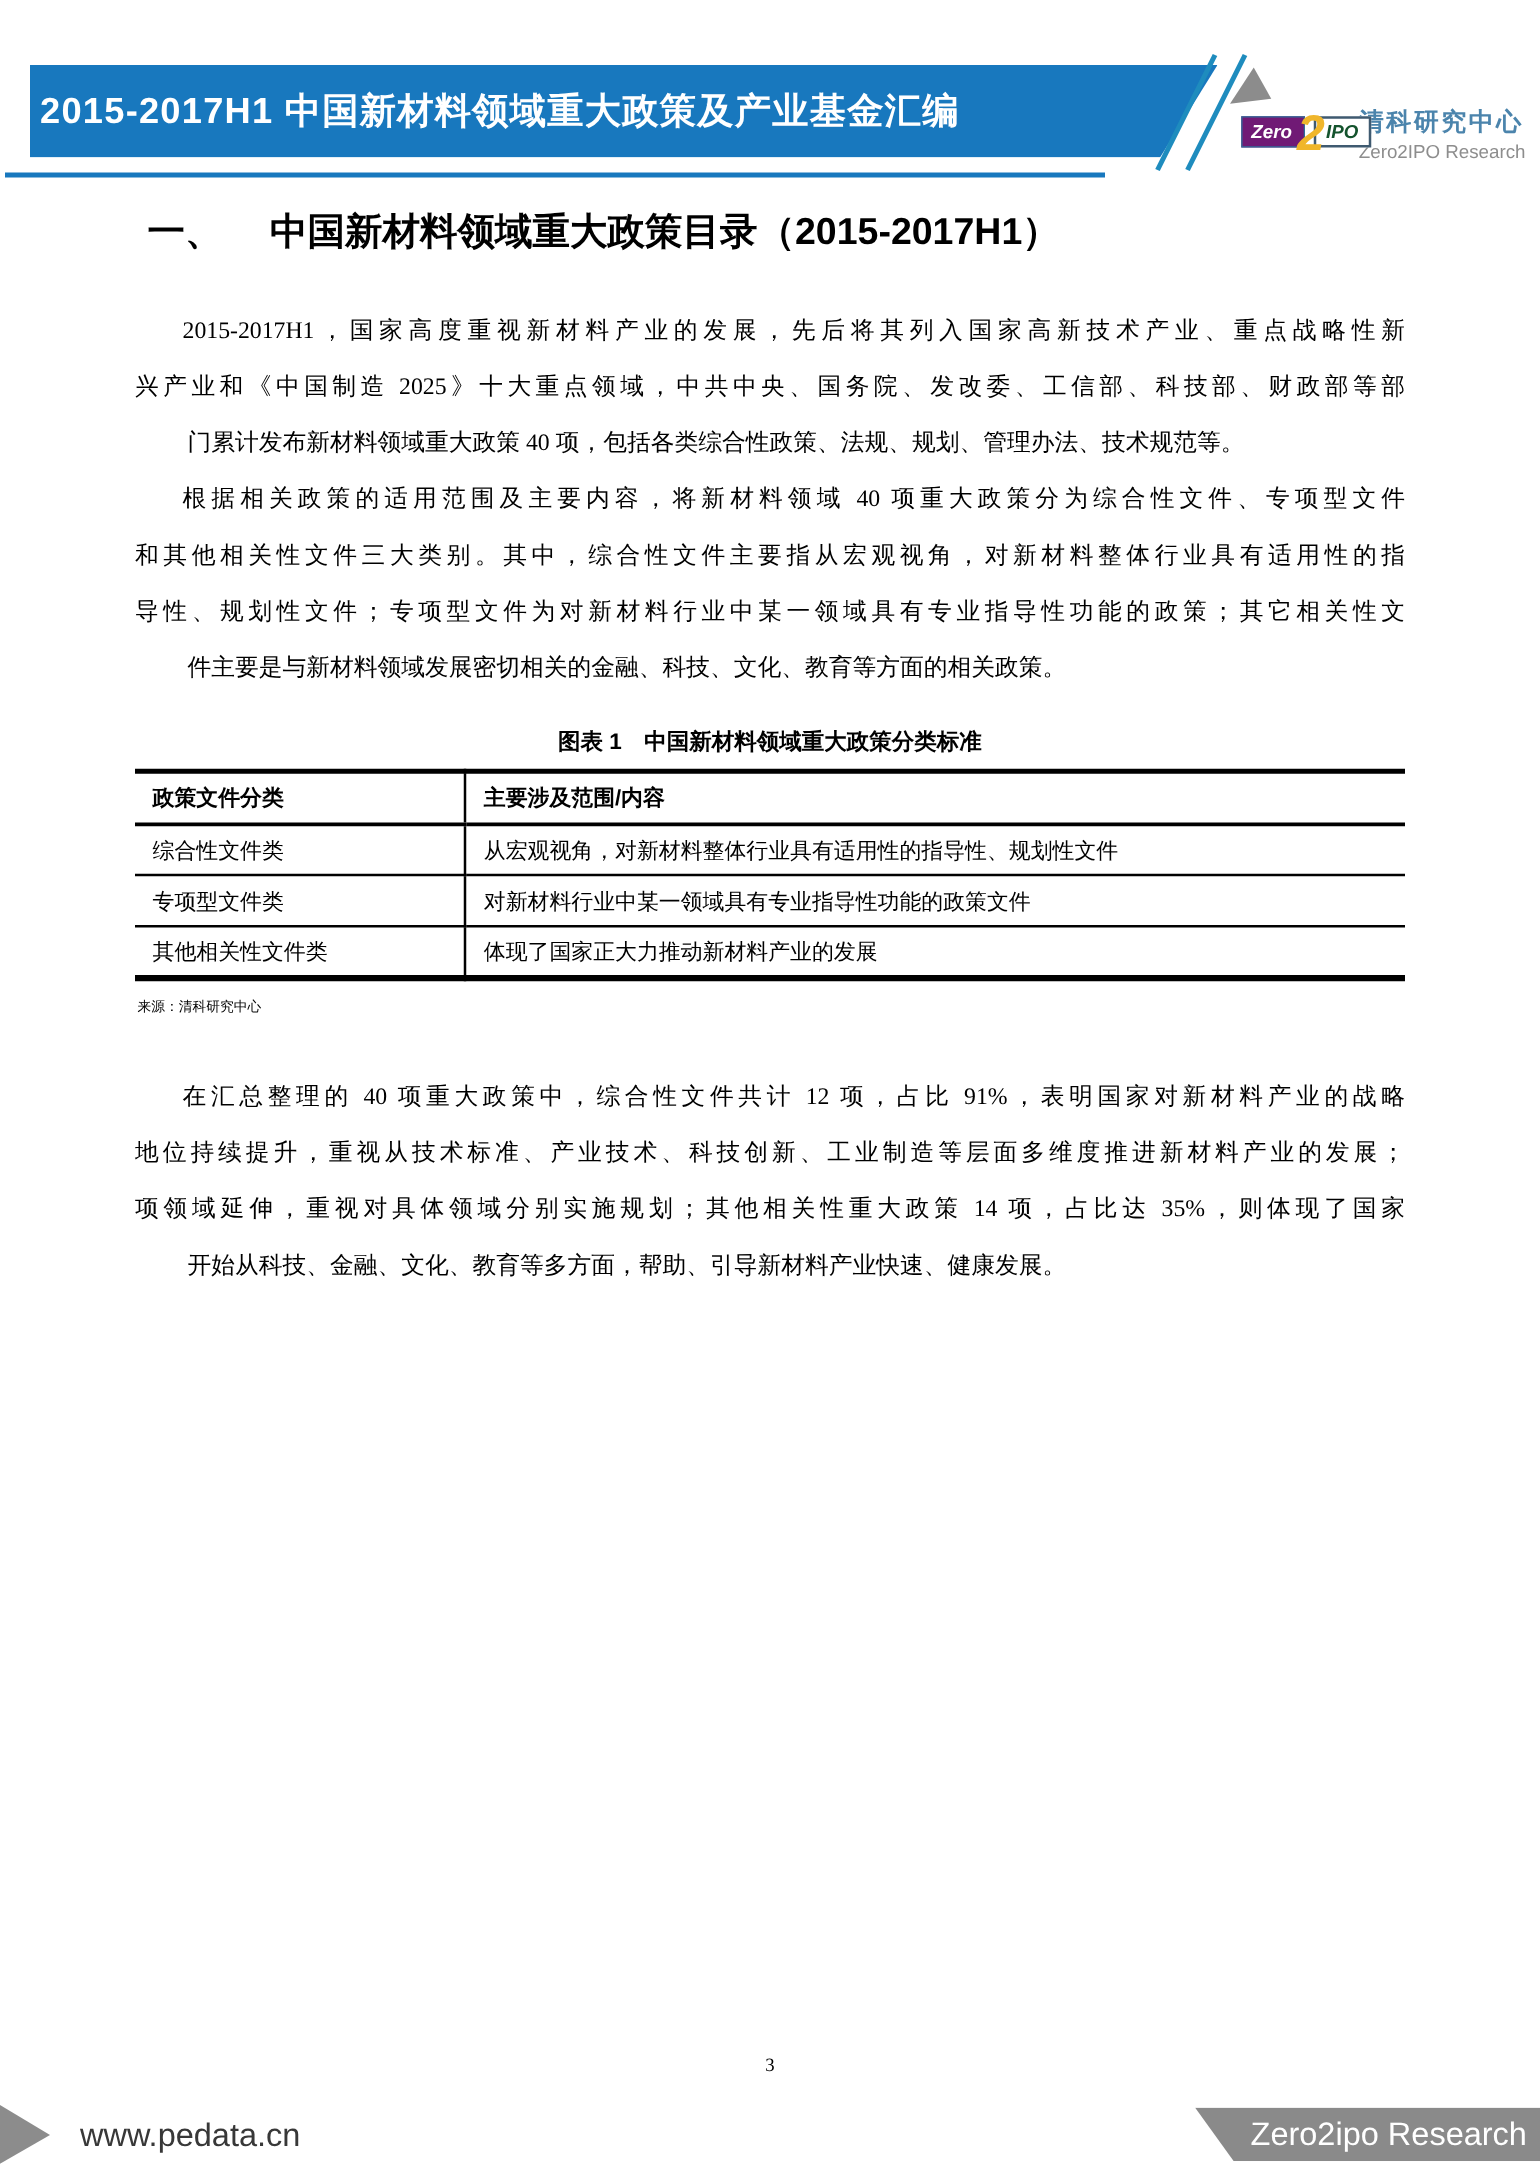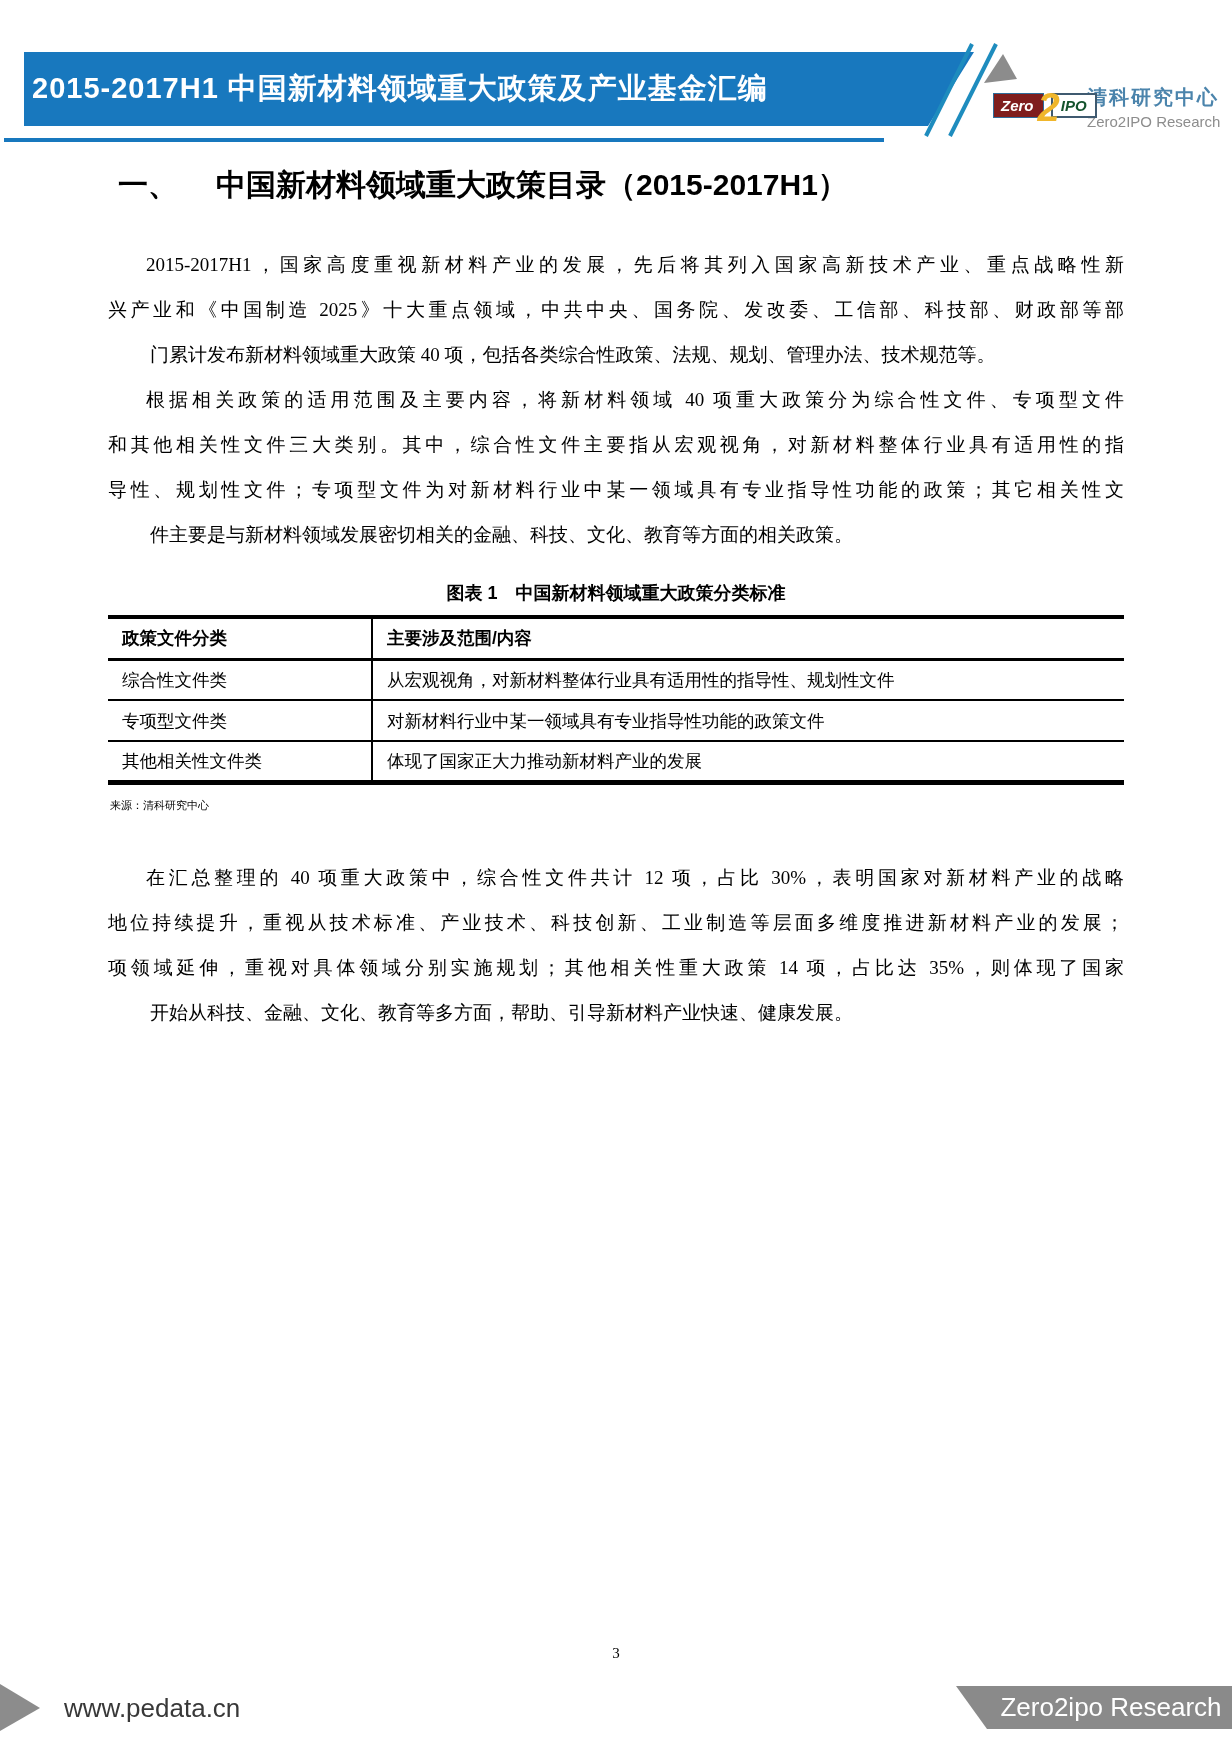"Zero" .logo .lz { background: #7f1d1d -> #701a75 }
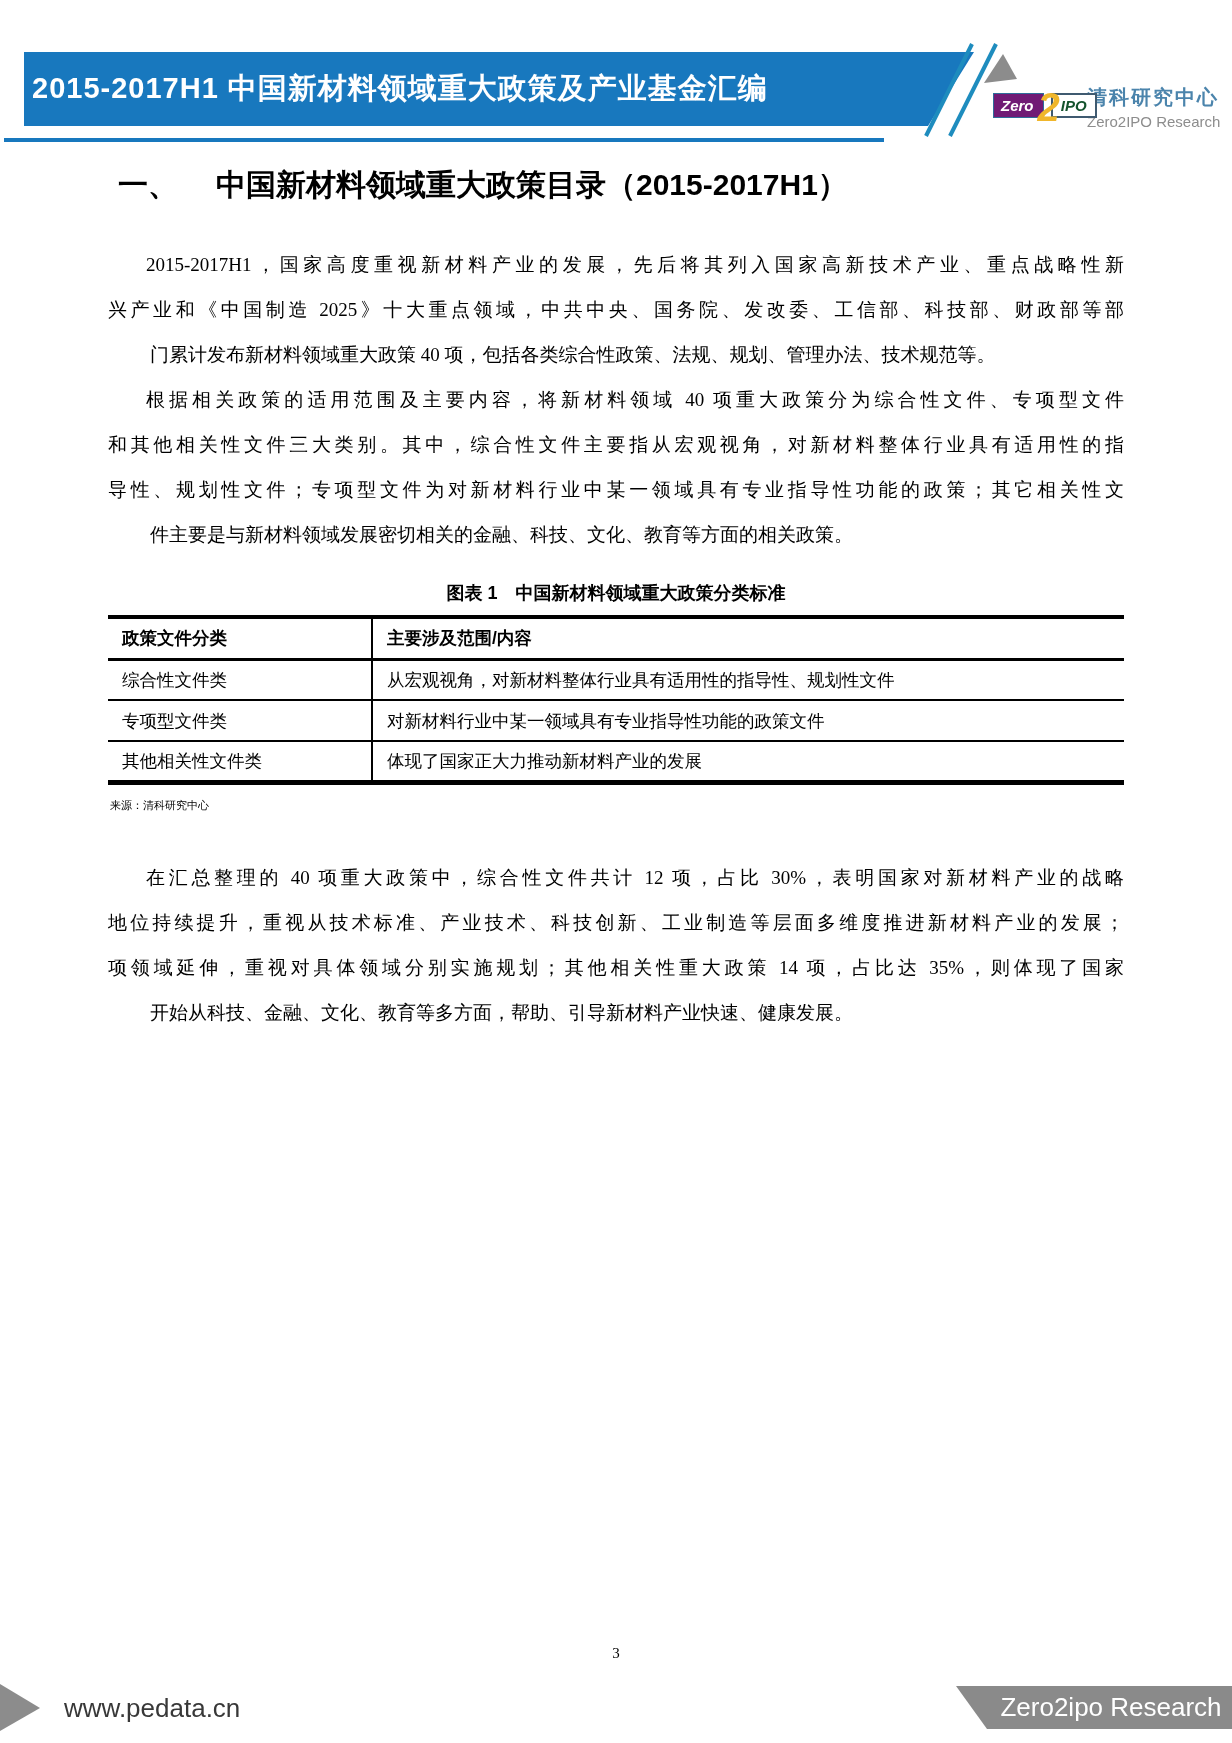"在汇总整理的 40 项重大政策中，综合性文件共计 12 项，占比" div.pline { text: 30% -> 91% }
